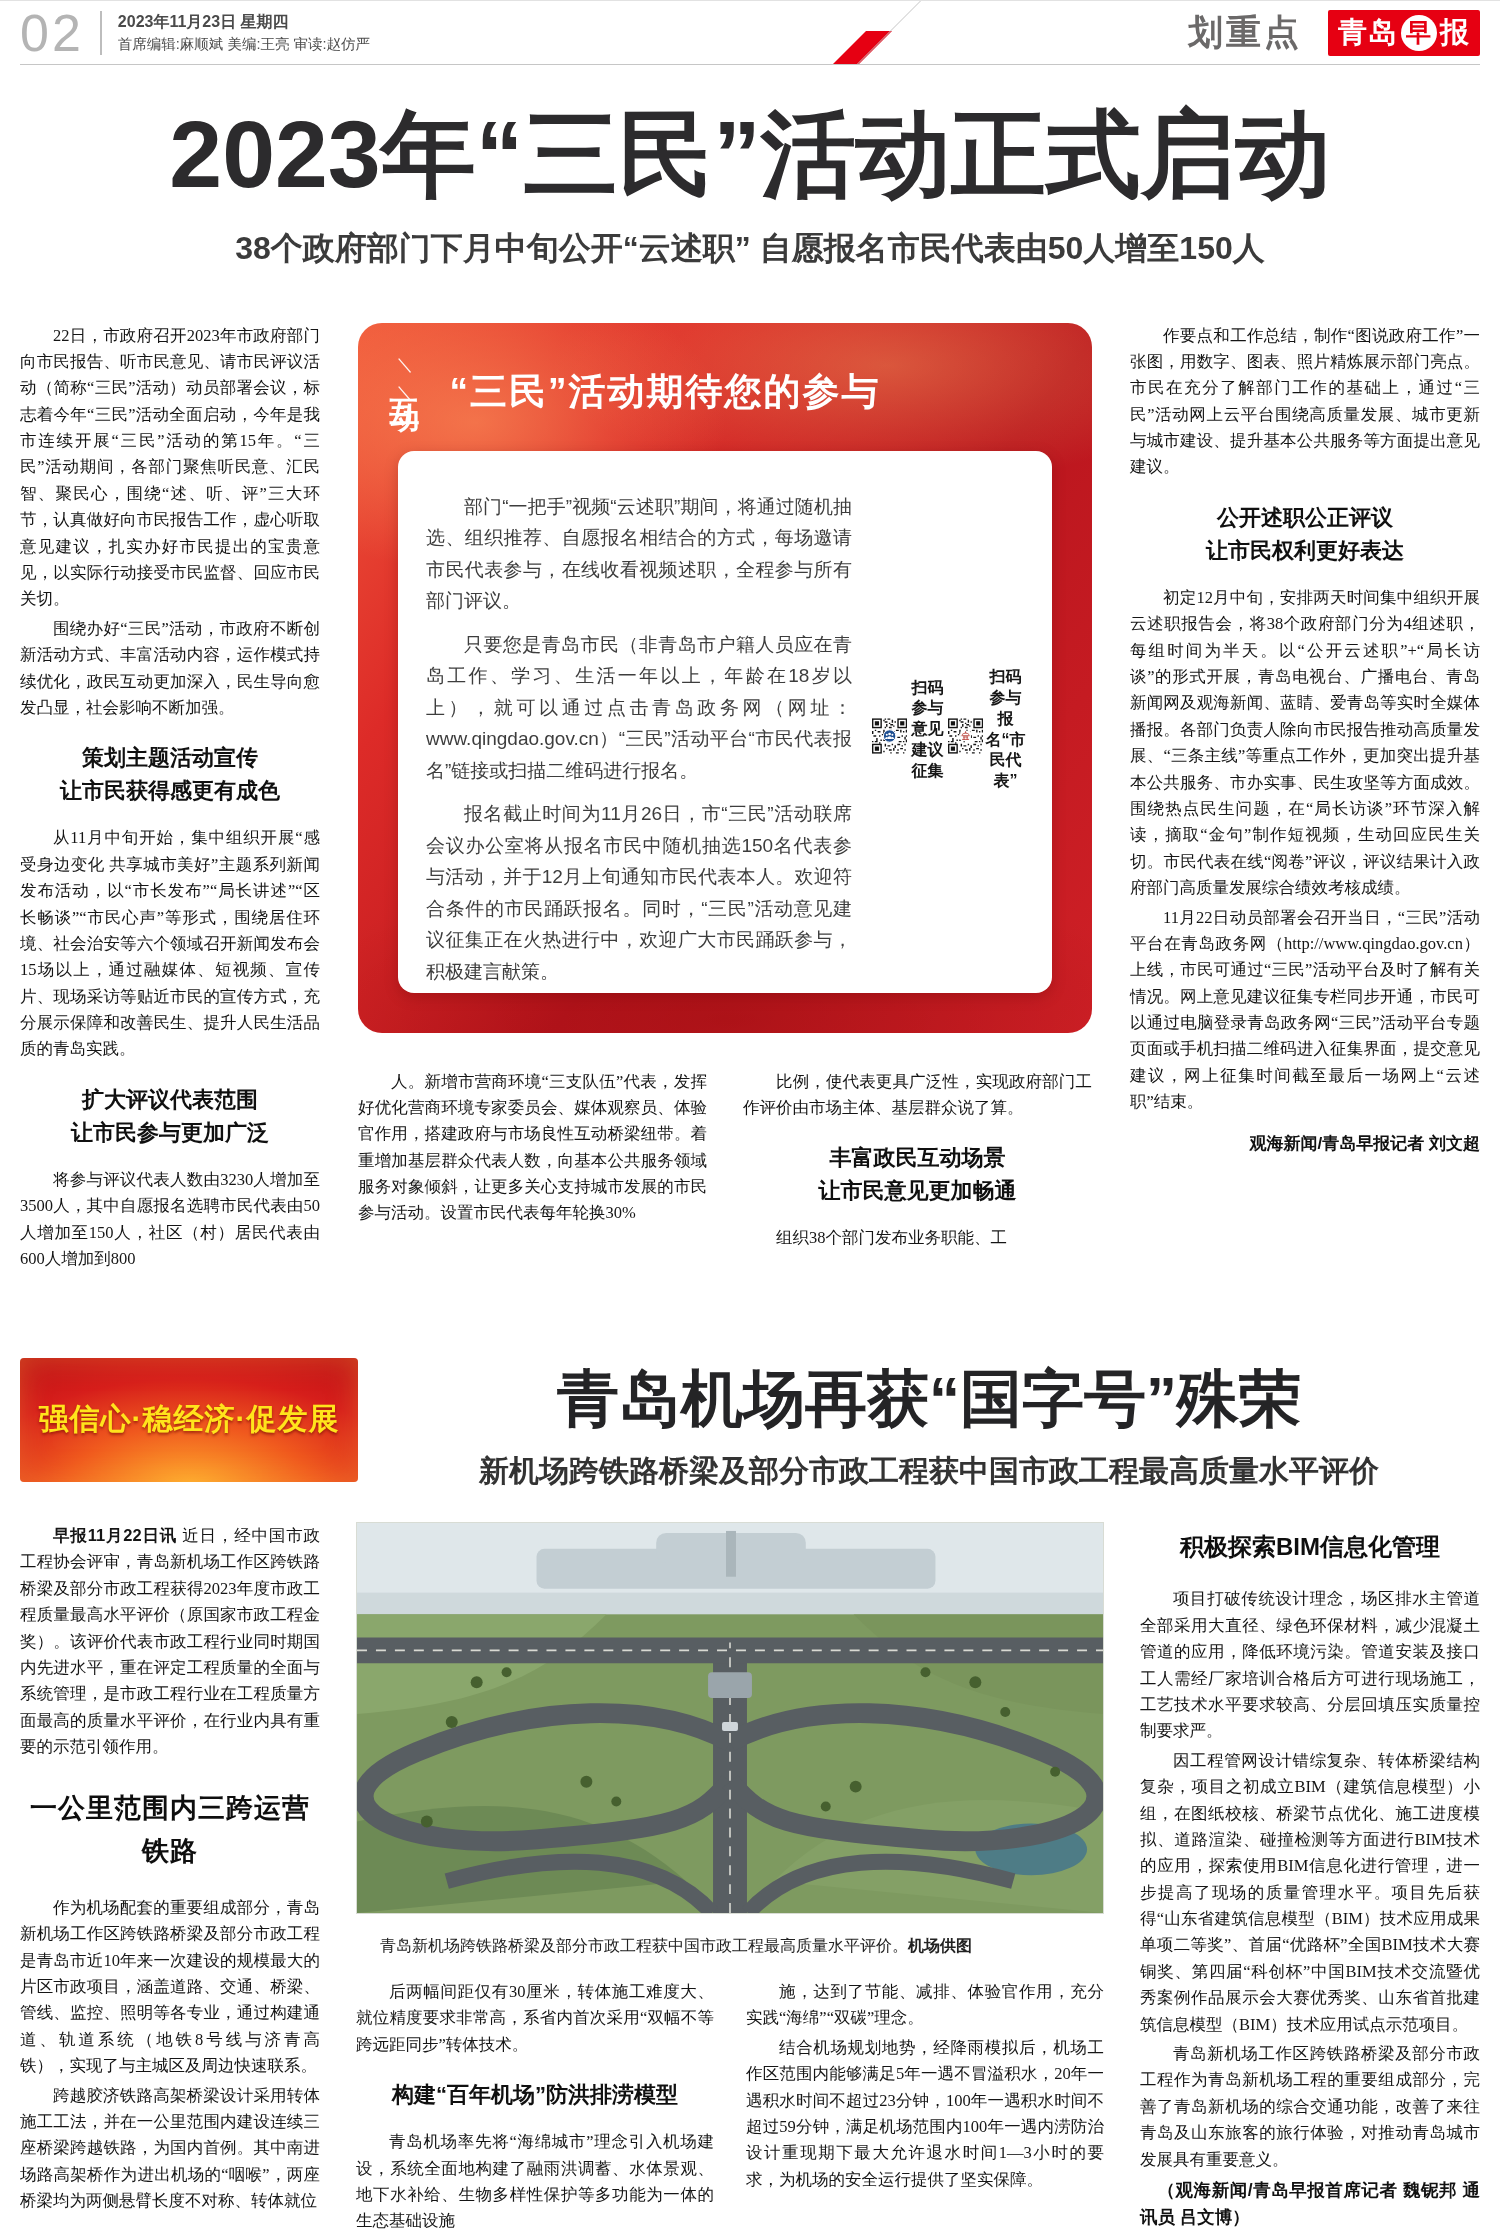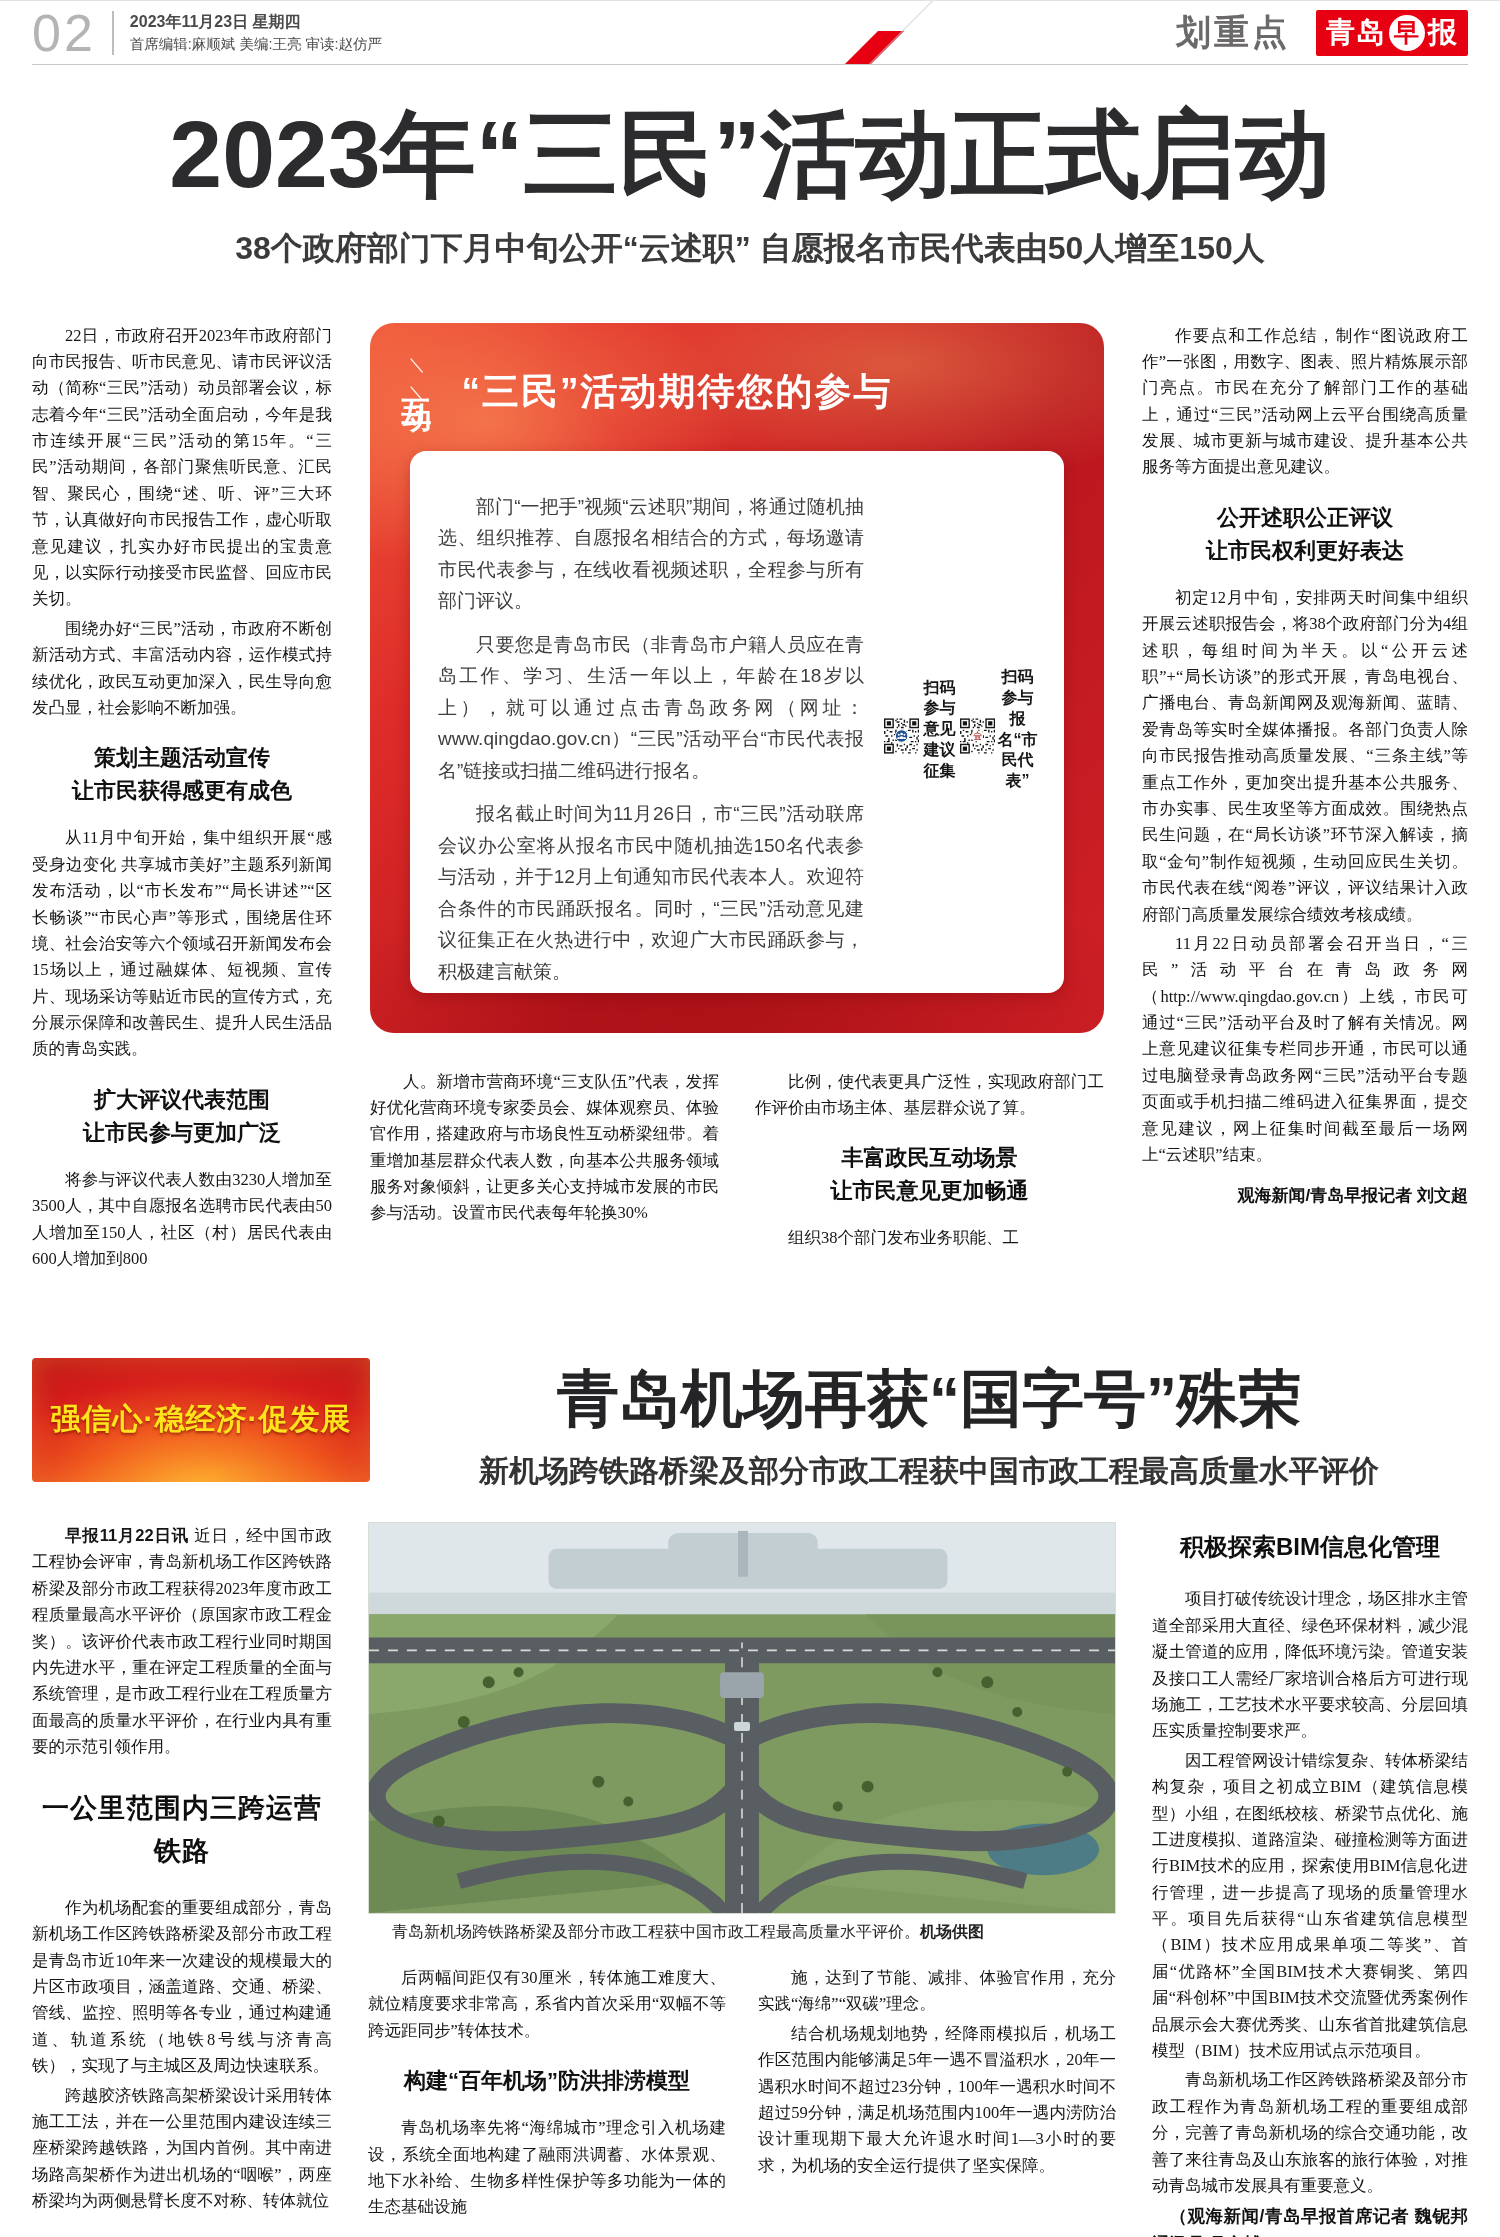"02" .page { padding: 0 32px -> 0 20px }
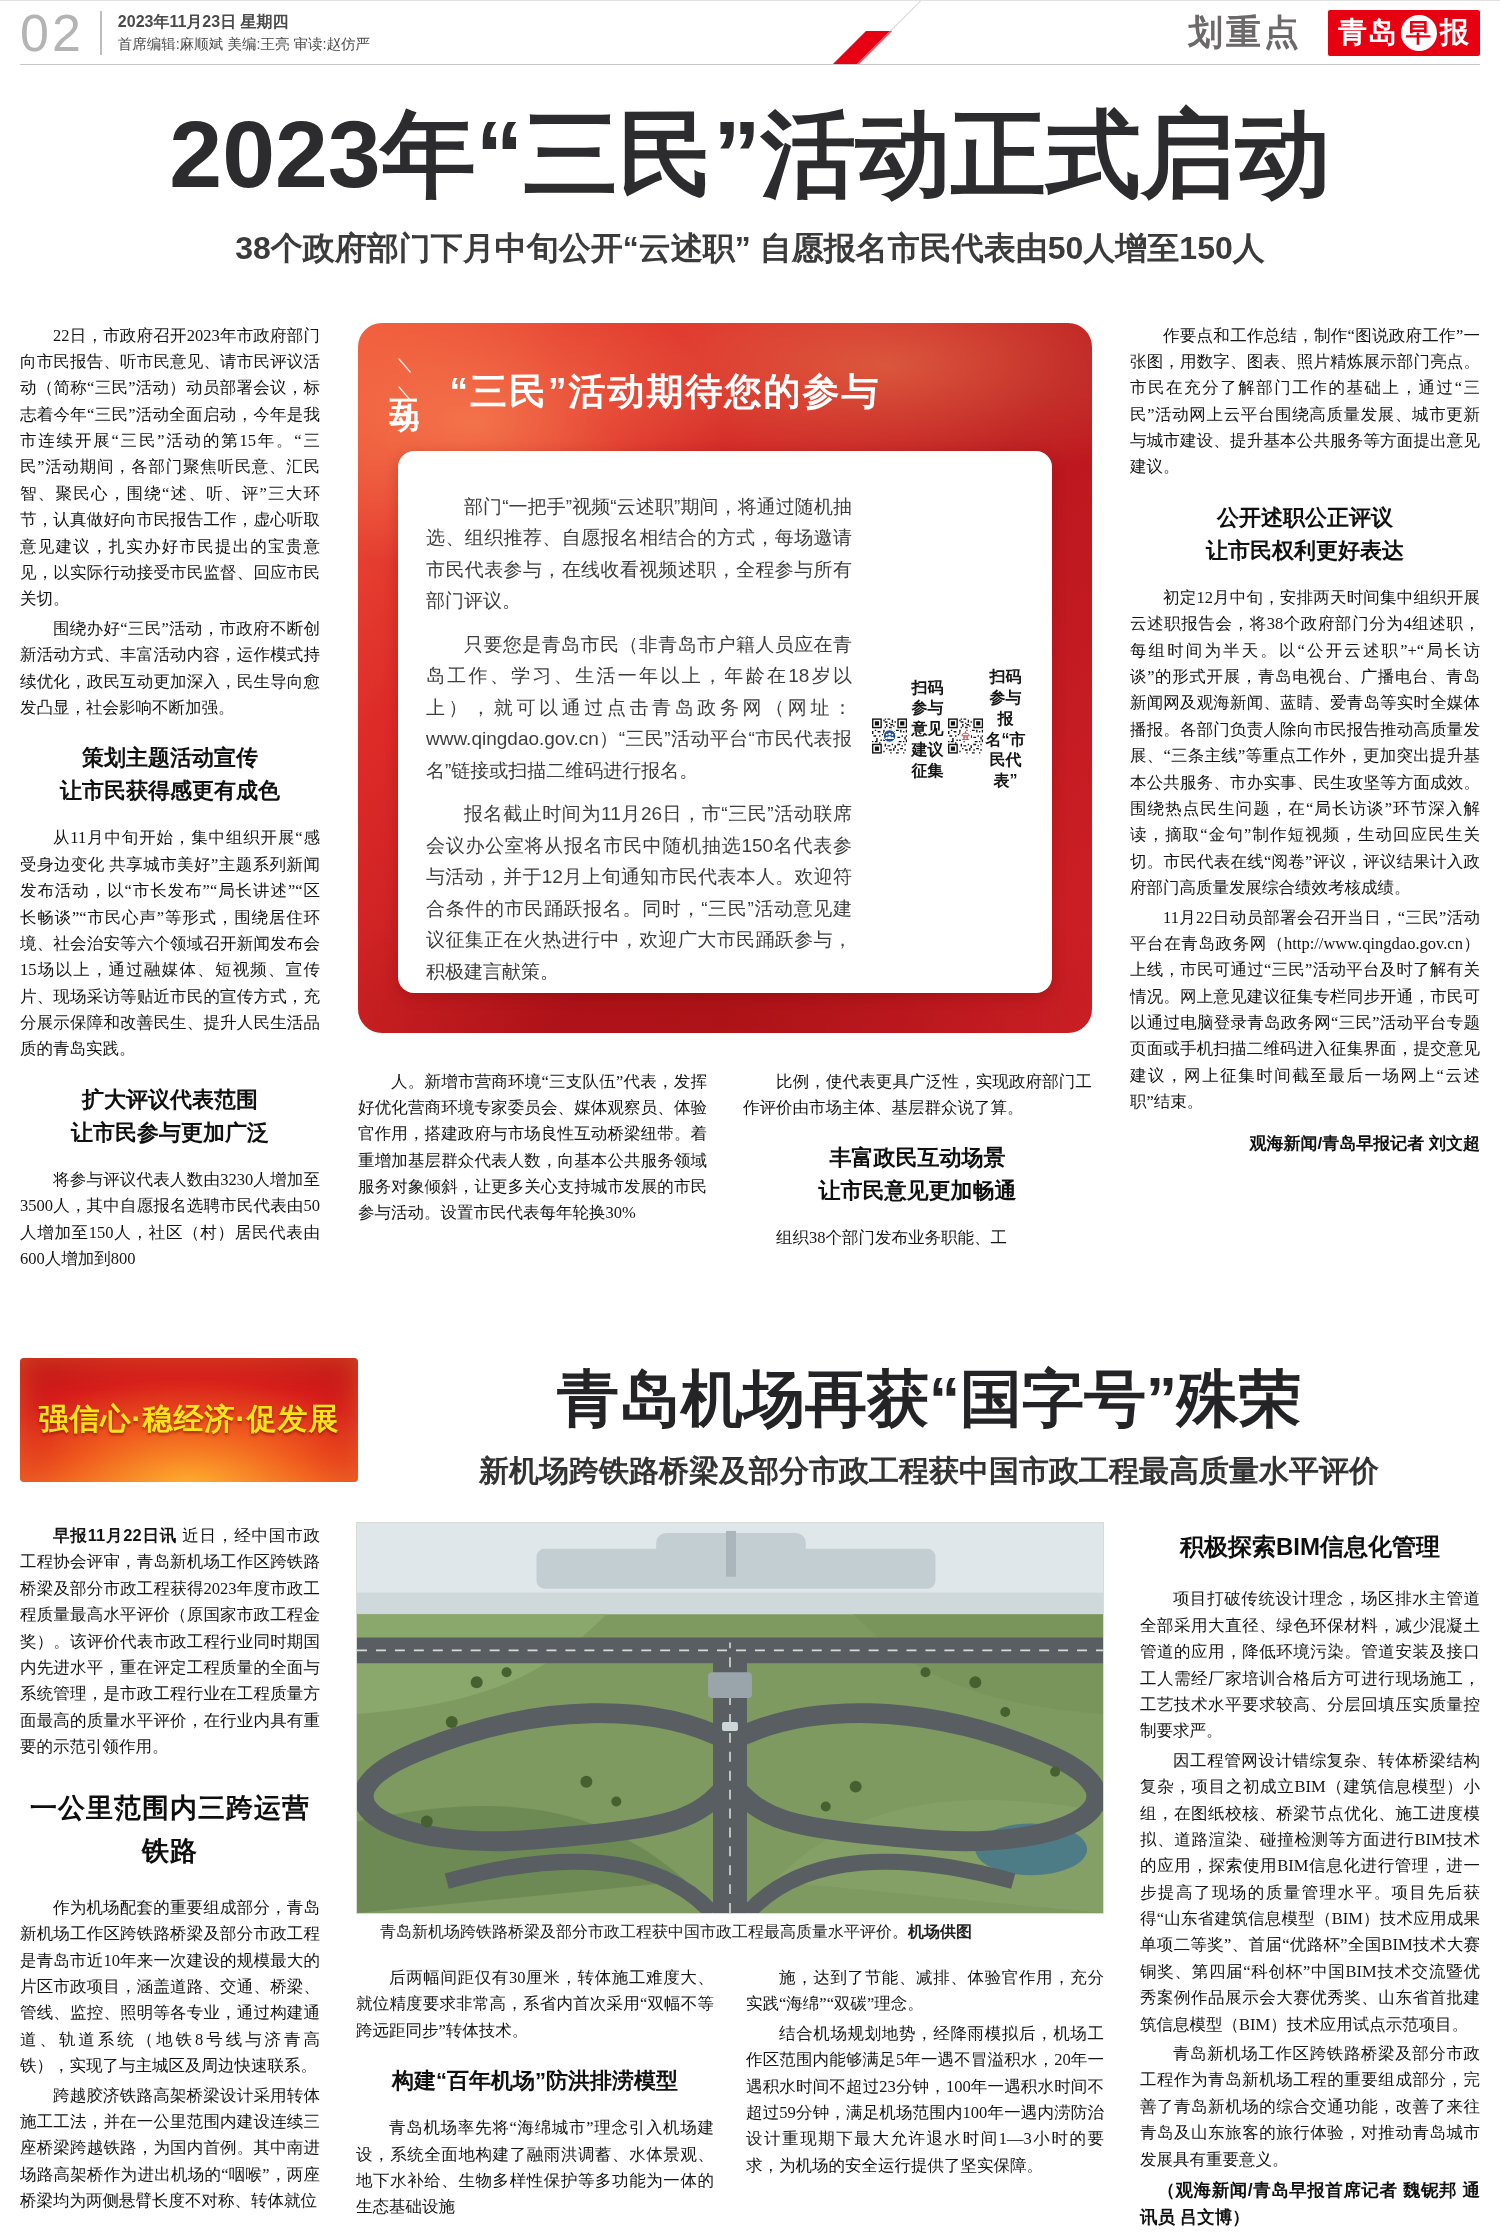"青岛新机场跨铁路桥梁及部分市政工程获中国市政工程最高质量水平评价。机场供图" .caption { margin-top: 8px -> 22px }
